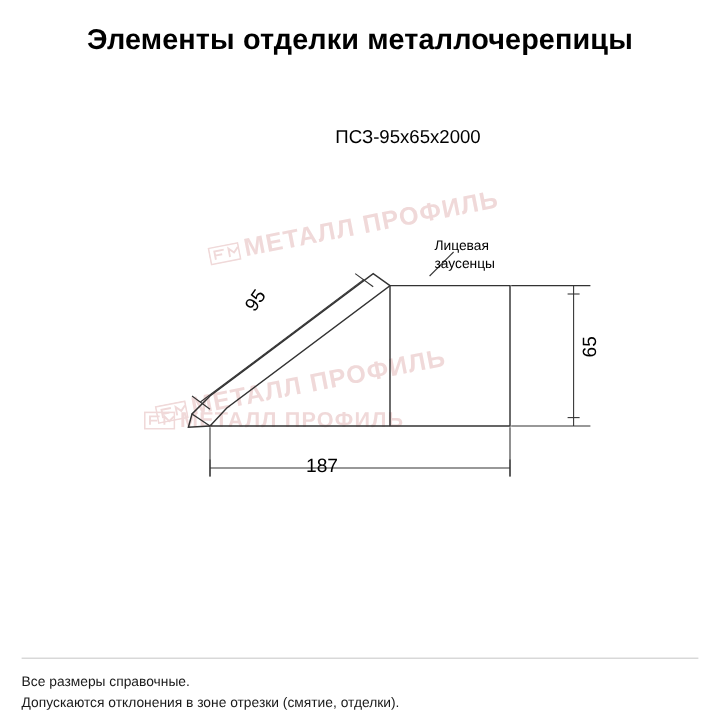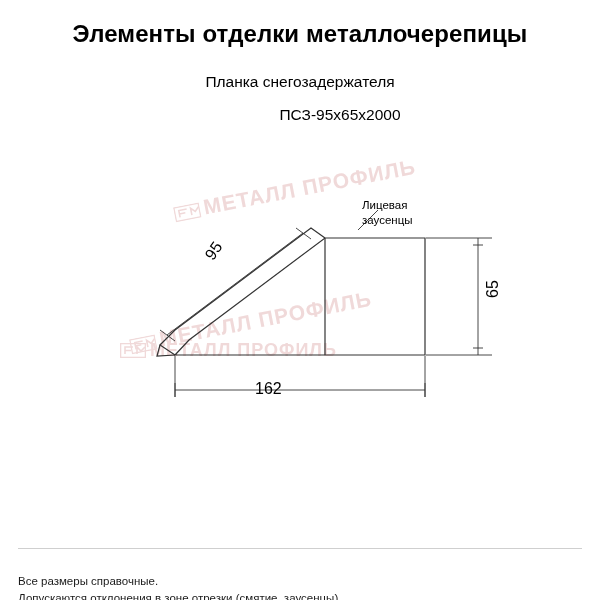"Планка снегозадержателя" div.title-sub { html: <div>Планка снегозадержателя</div> -> none }
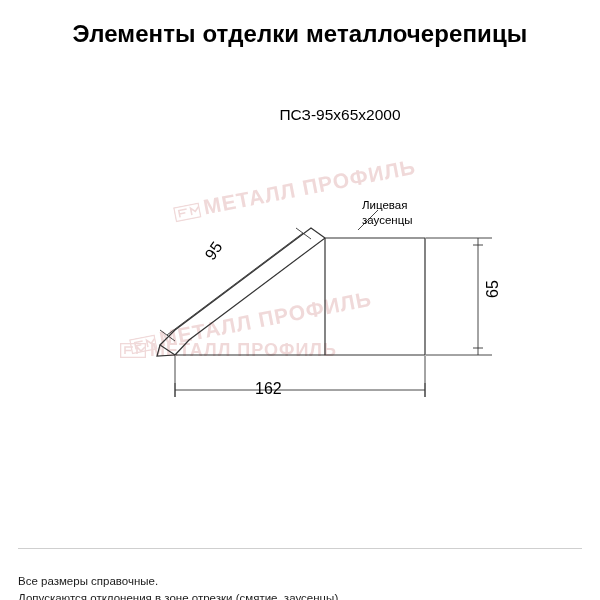"162" div.dim { text: 162 -> 187 }
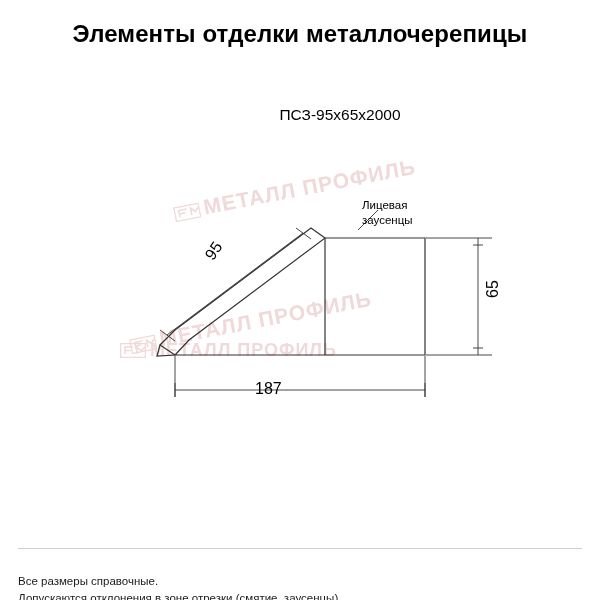"Все размеры справочные." .footer-line { margin-top: 12px -> none }
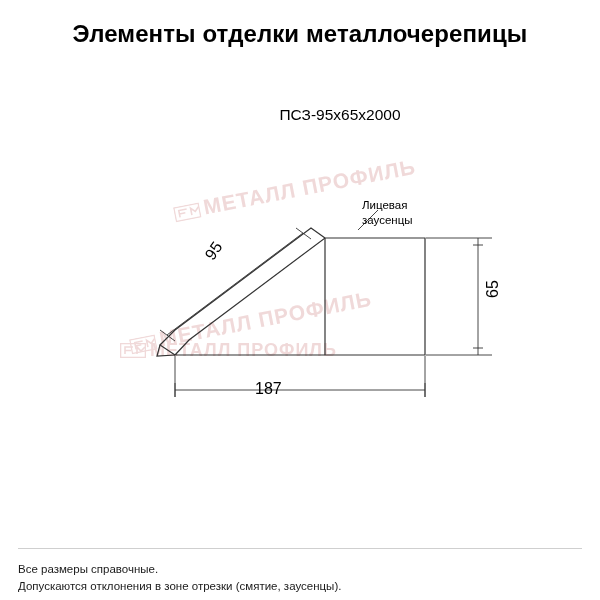"Допускаются отклонения в зоне отрезки" div.footer-line { text: заусенцы -> отделки }
